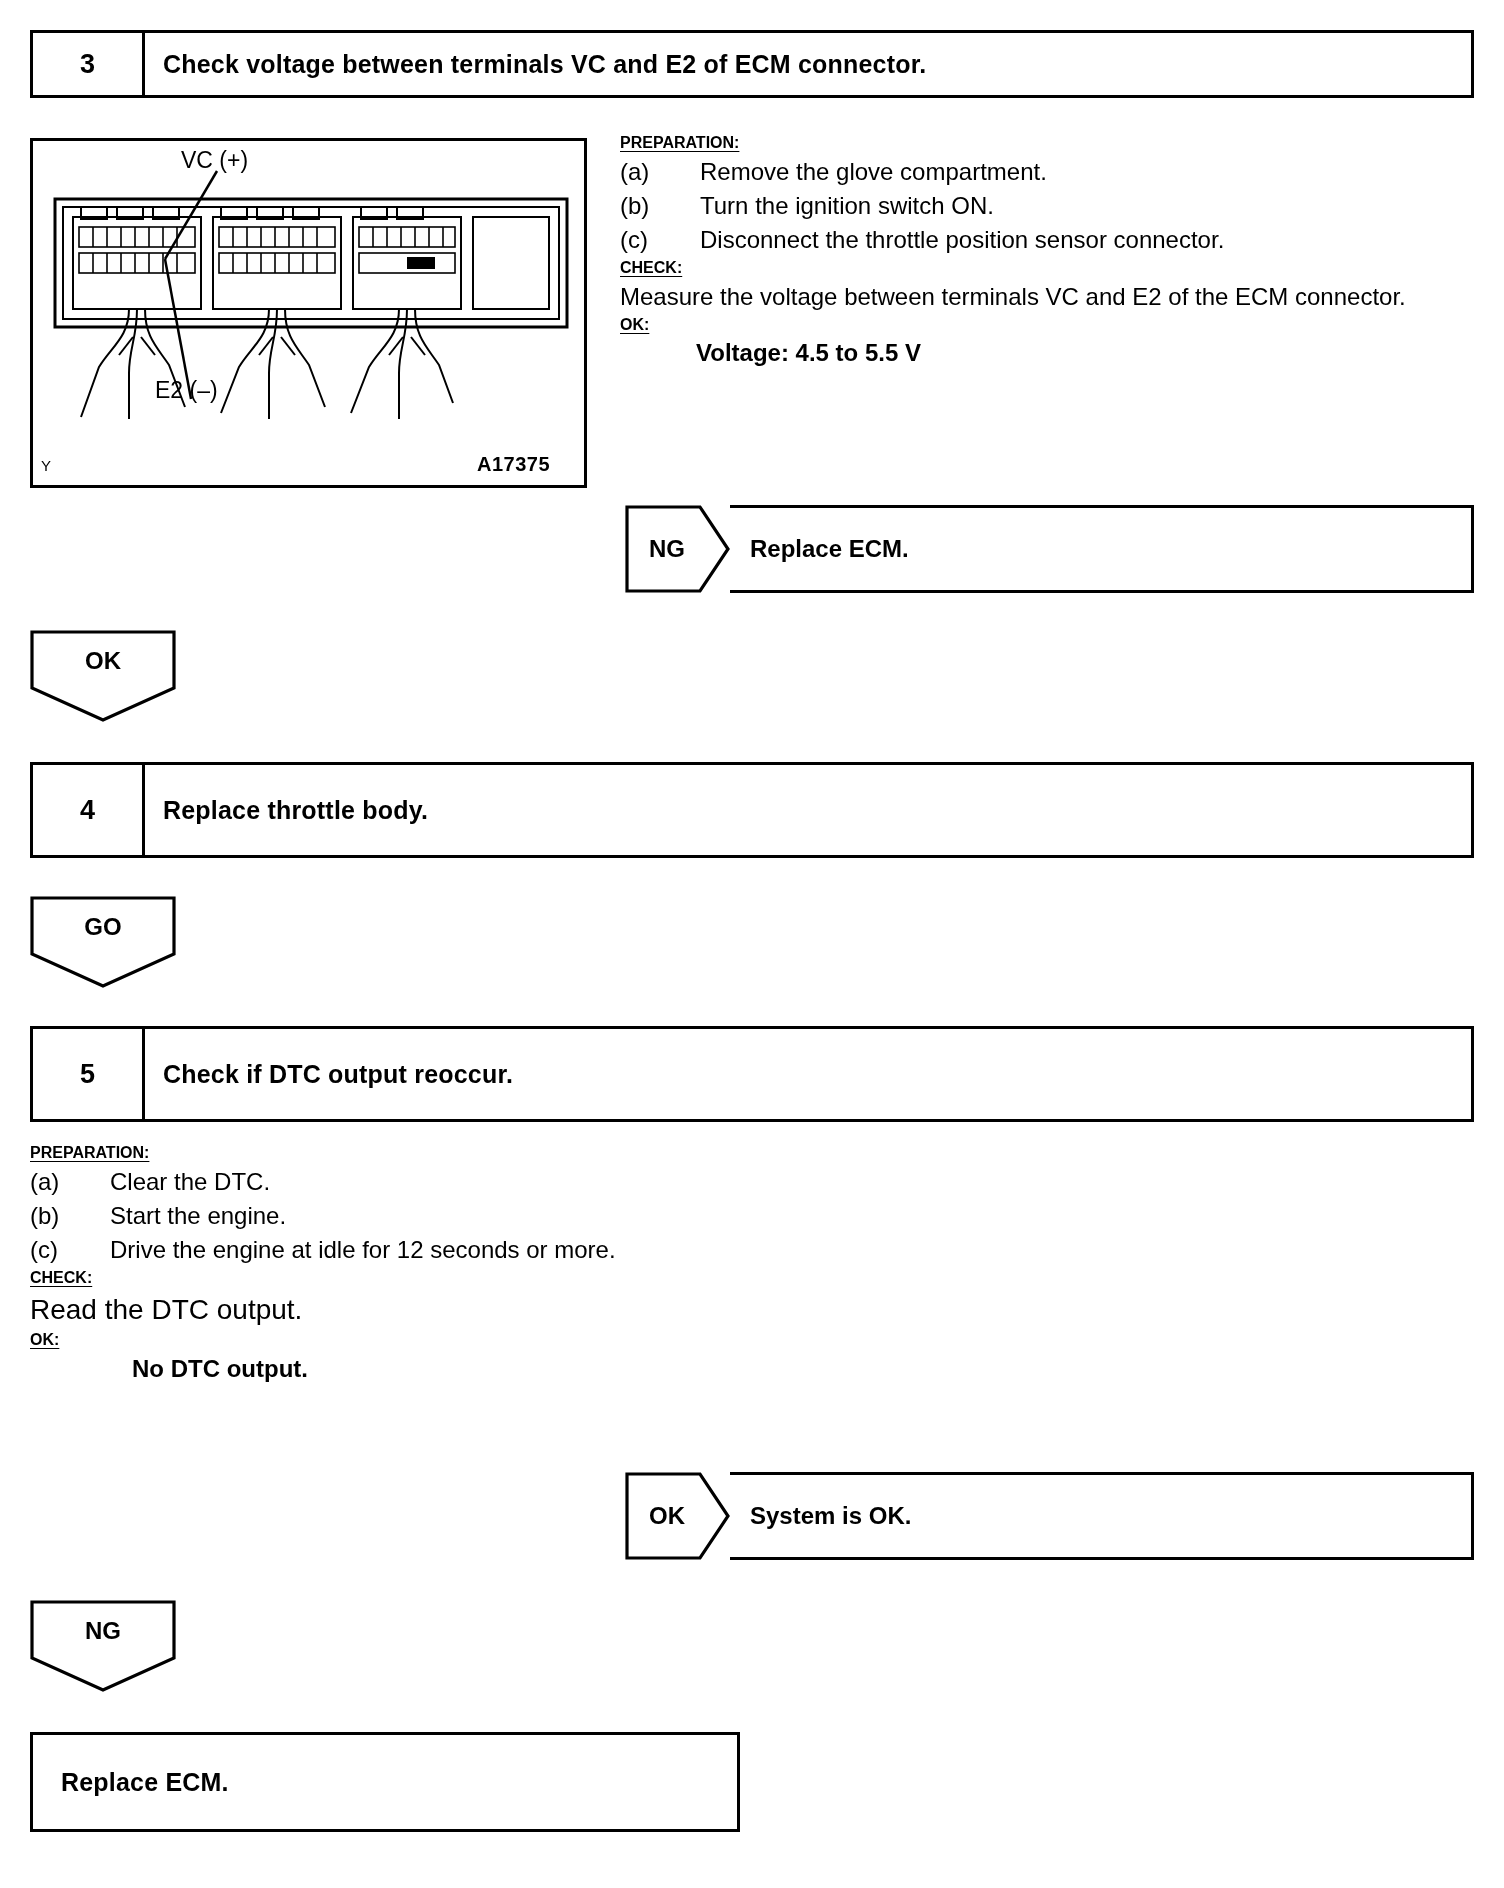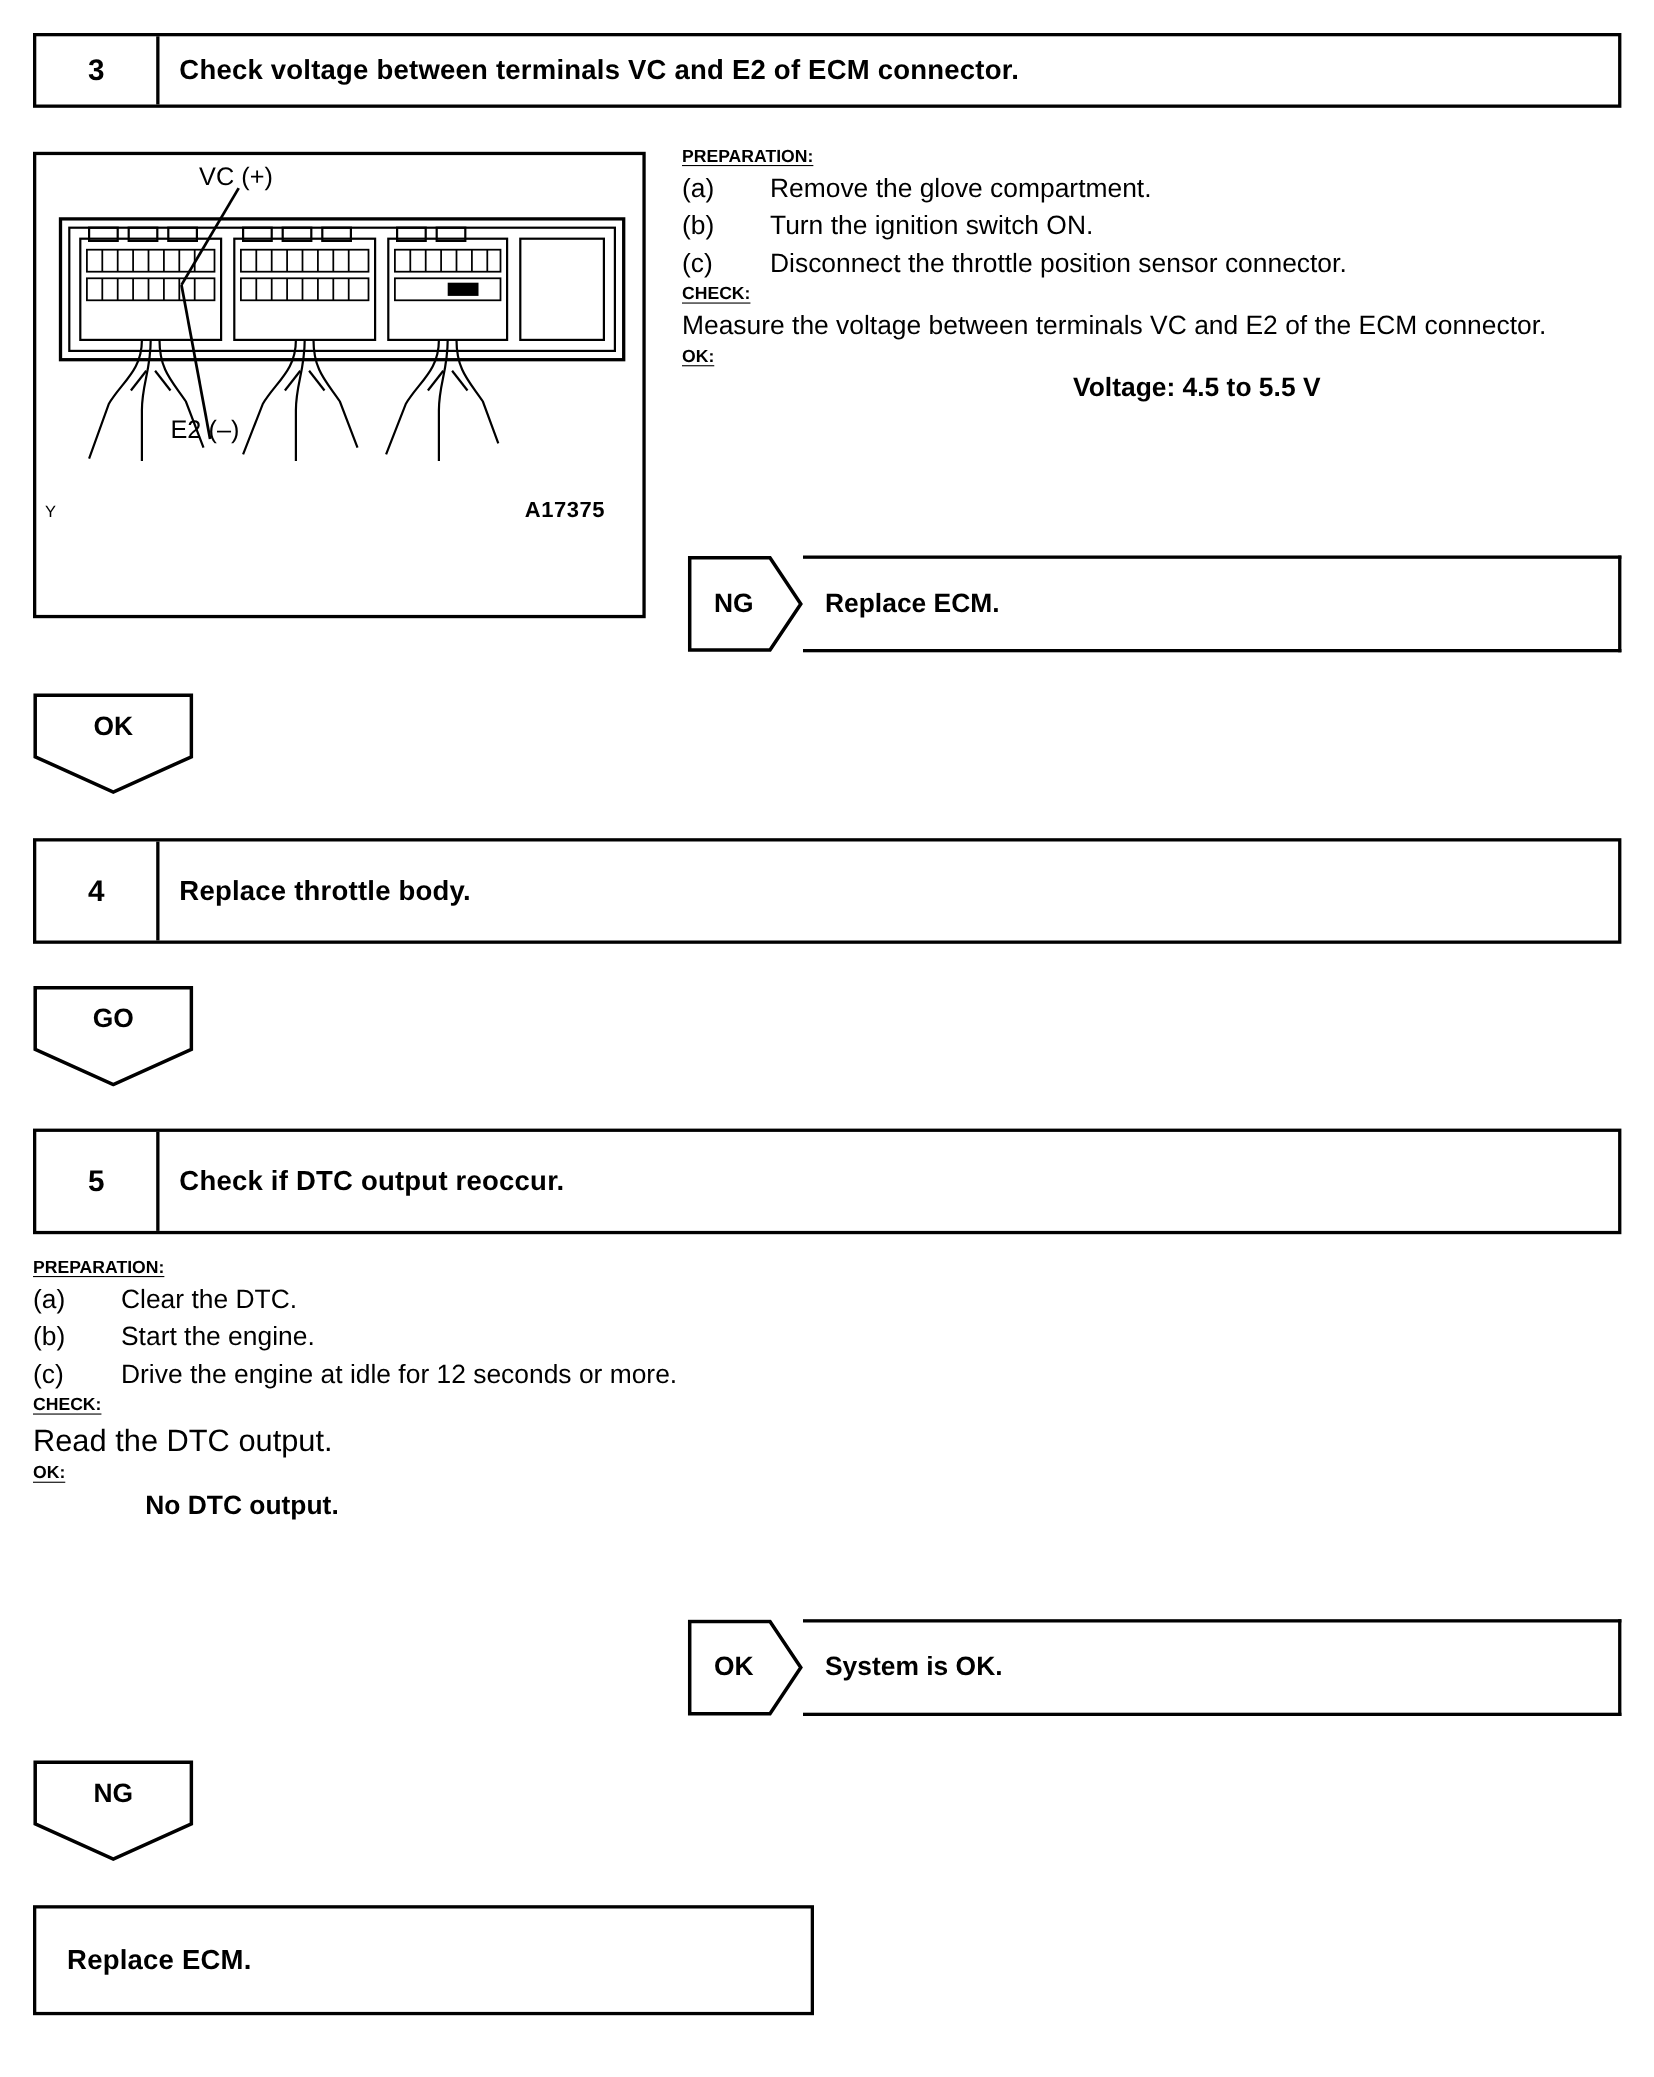"VC (+)" div.figure { height: 424px -> 350px }
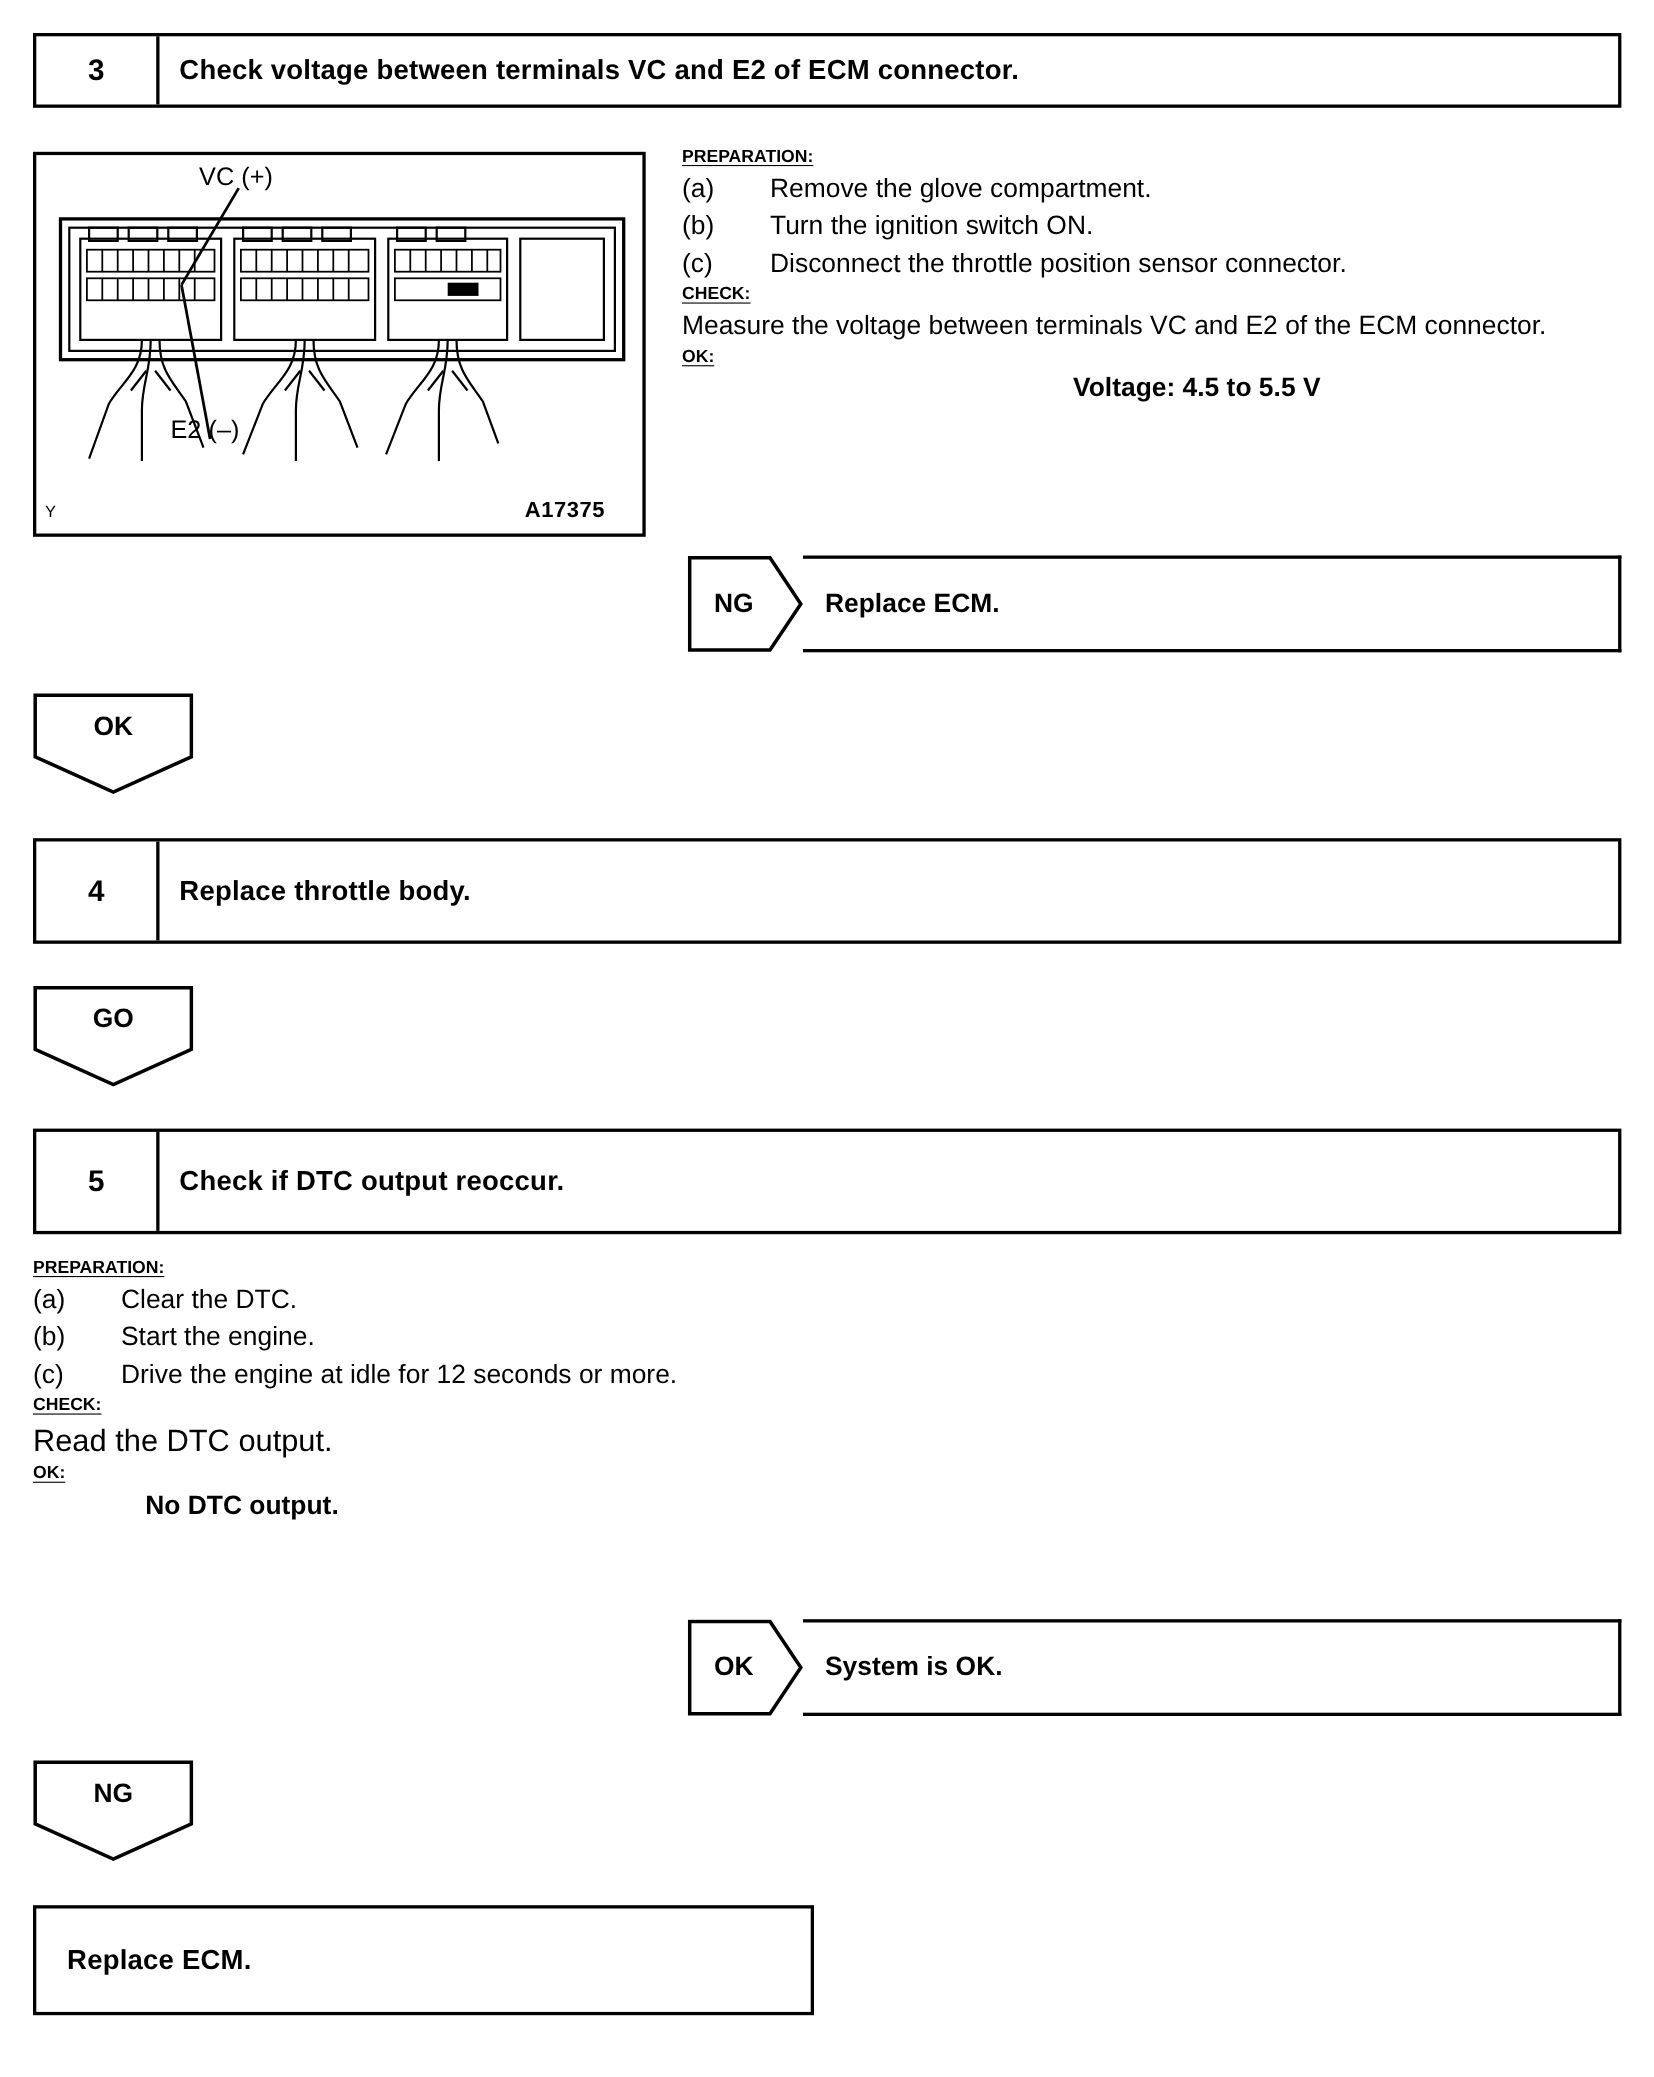"Voltage: 4.5 to 5.5 V" .bold-ind { text-align: center -> none }
